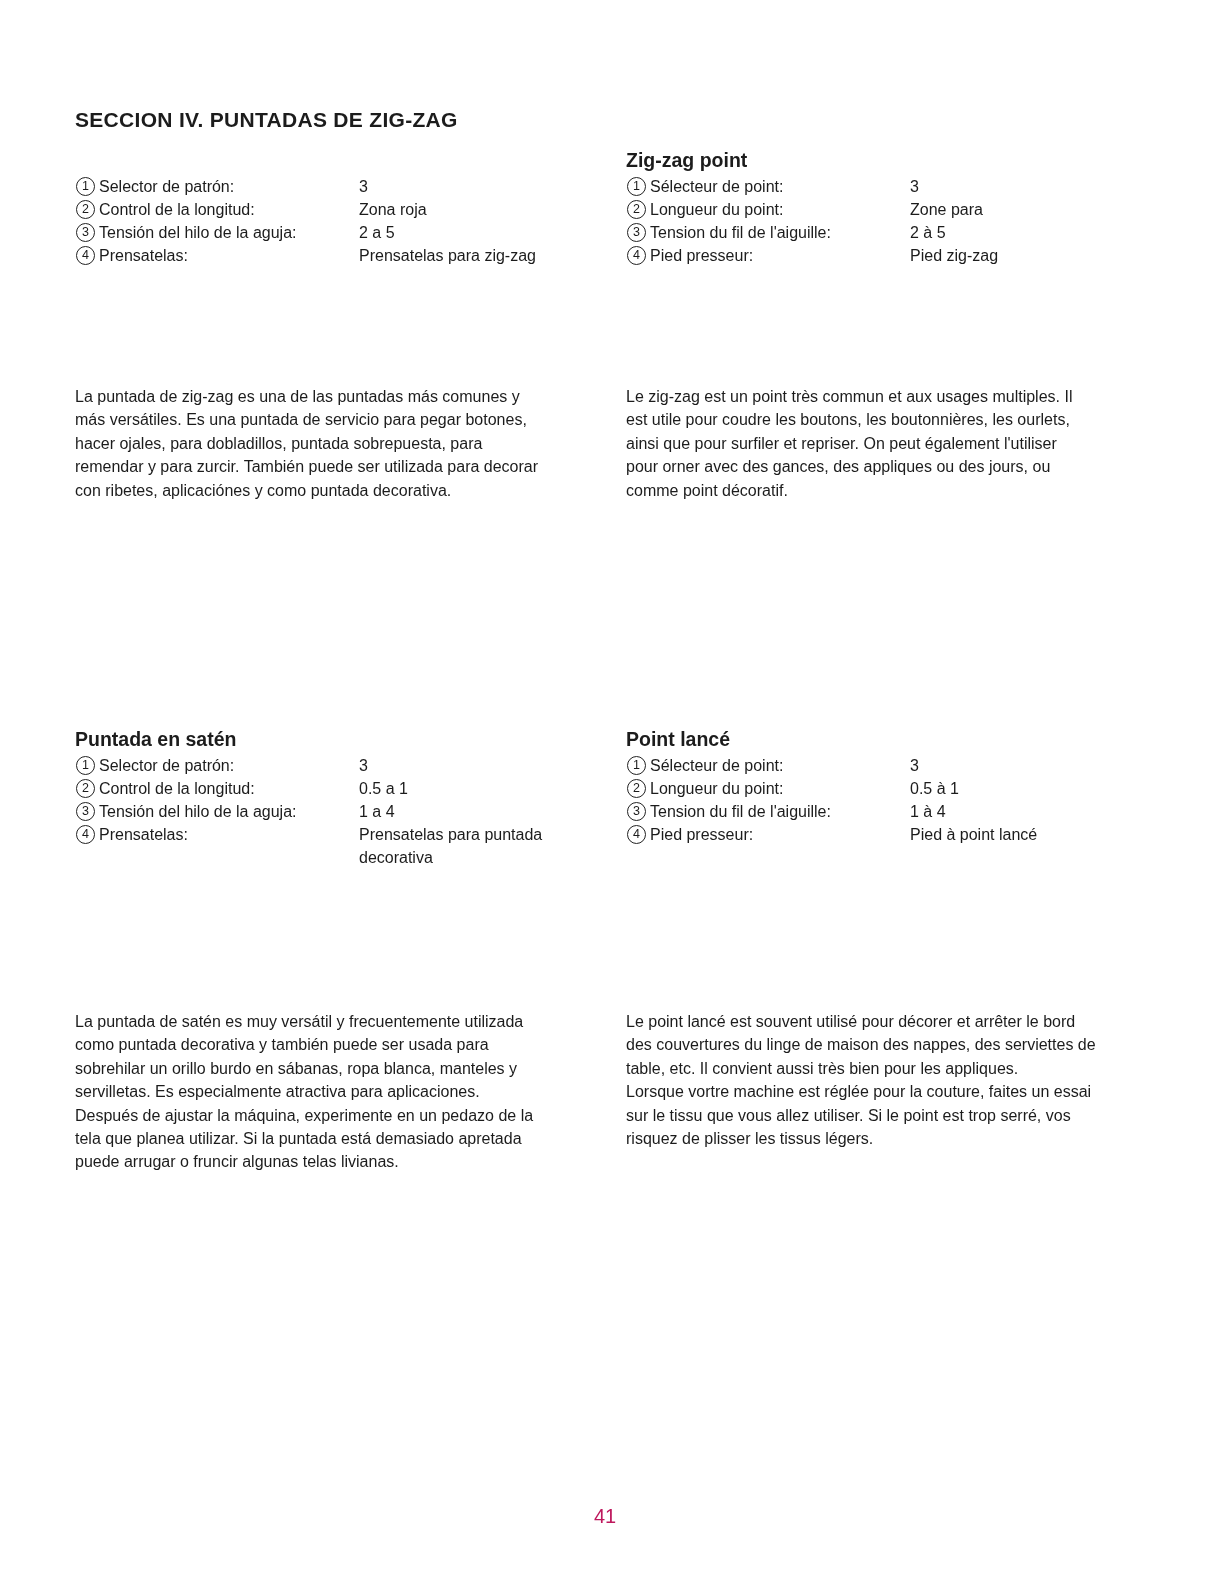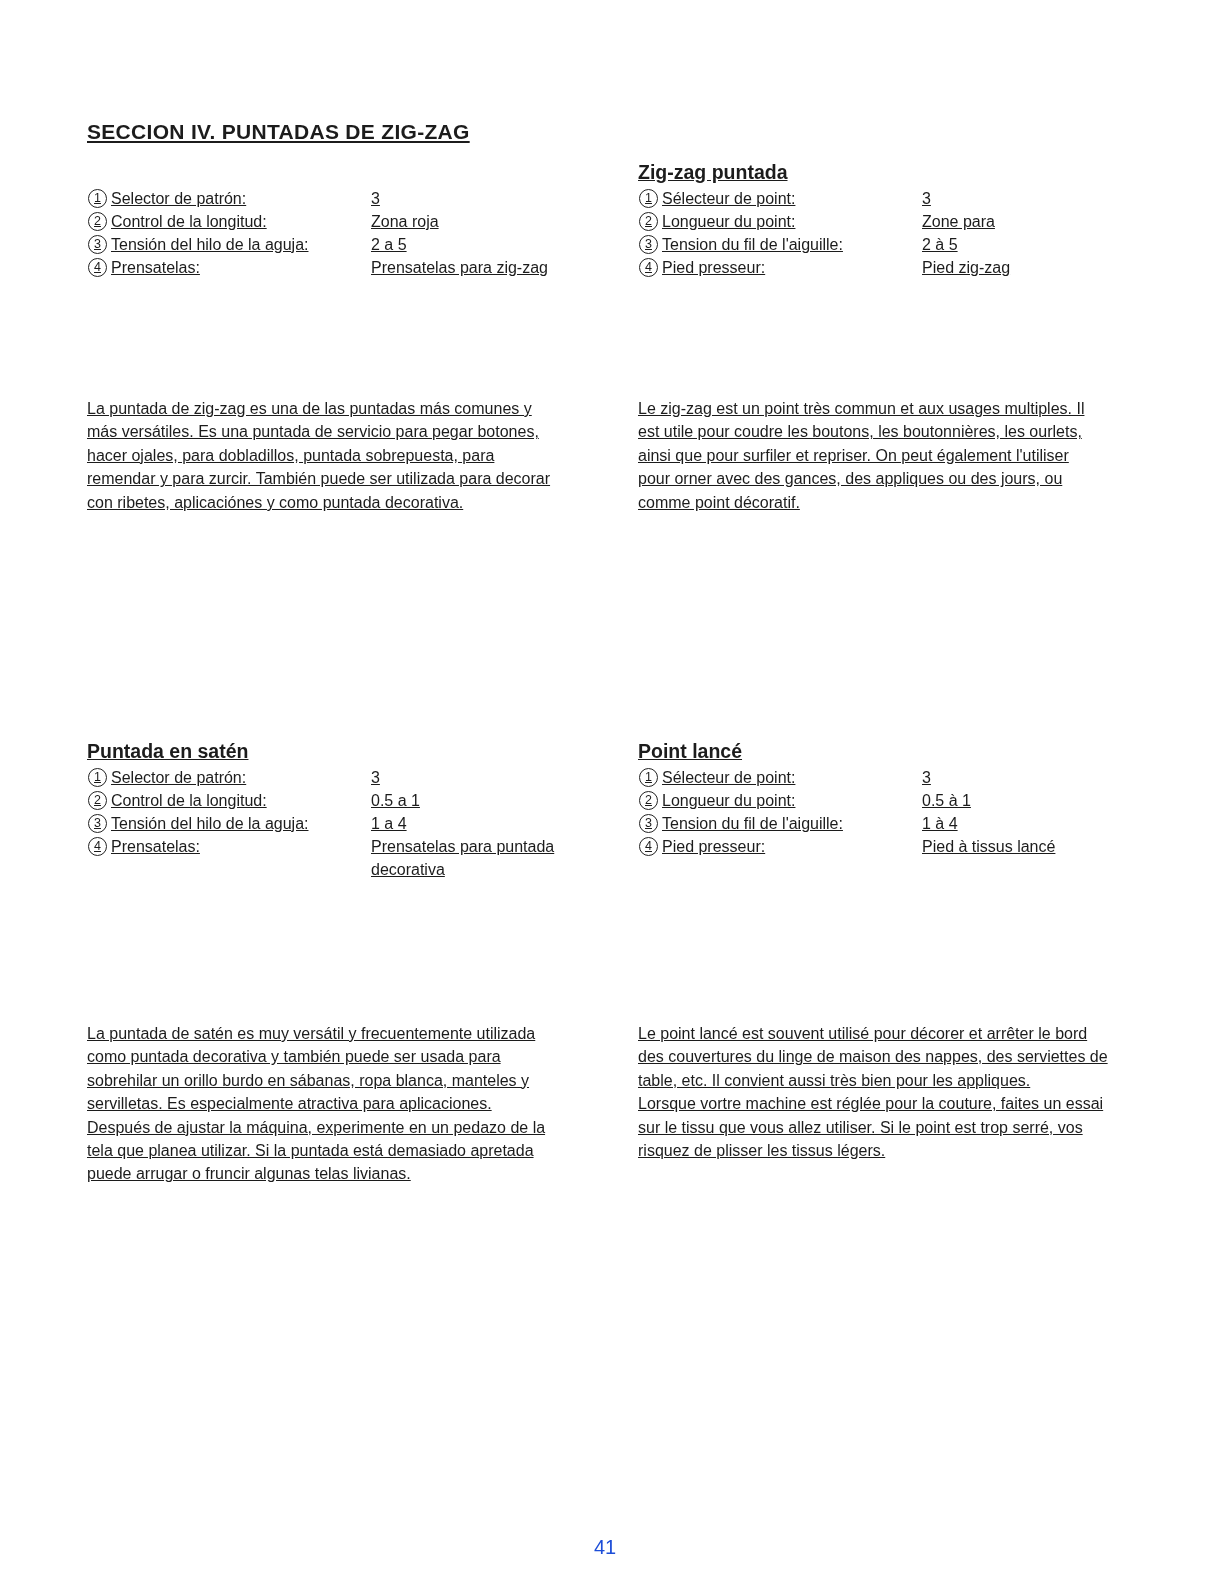"SECCION IV. PUNTADAS DE ZIG-ZAG" .block { margin: 16px -> 4px; text-decoration: underline -> none }
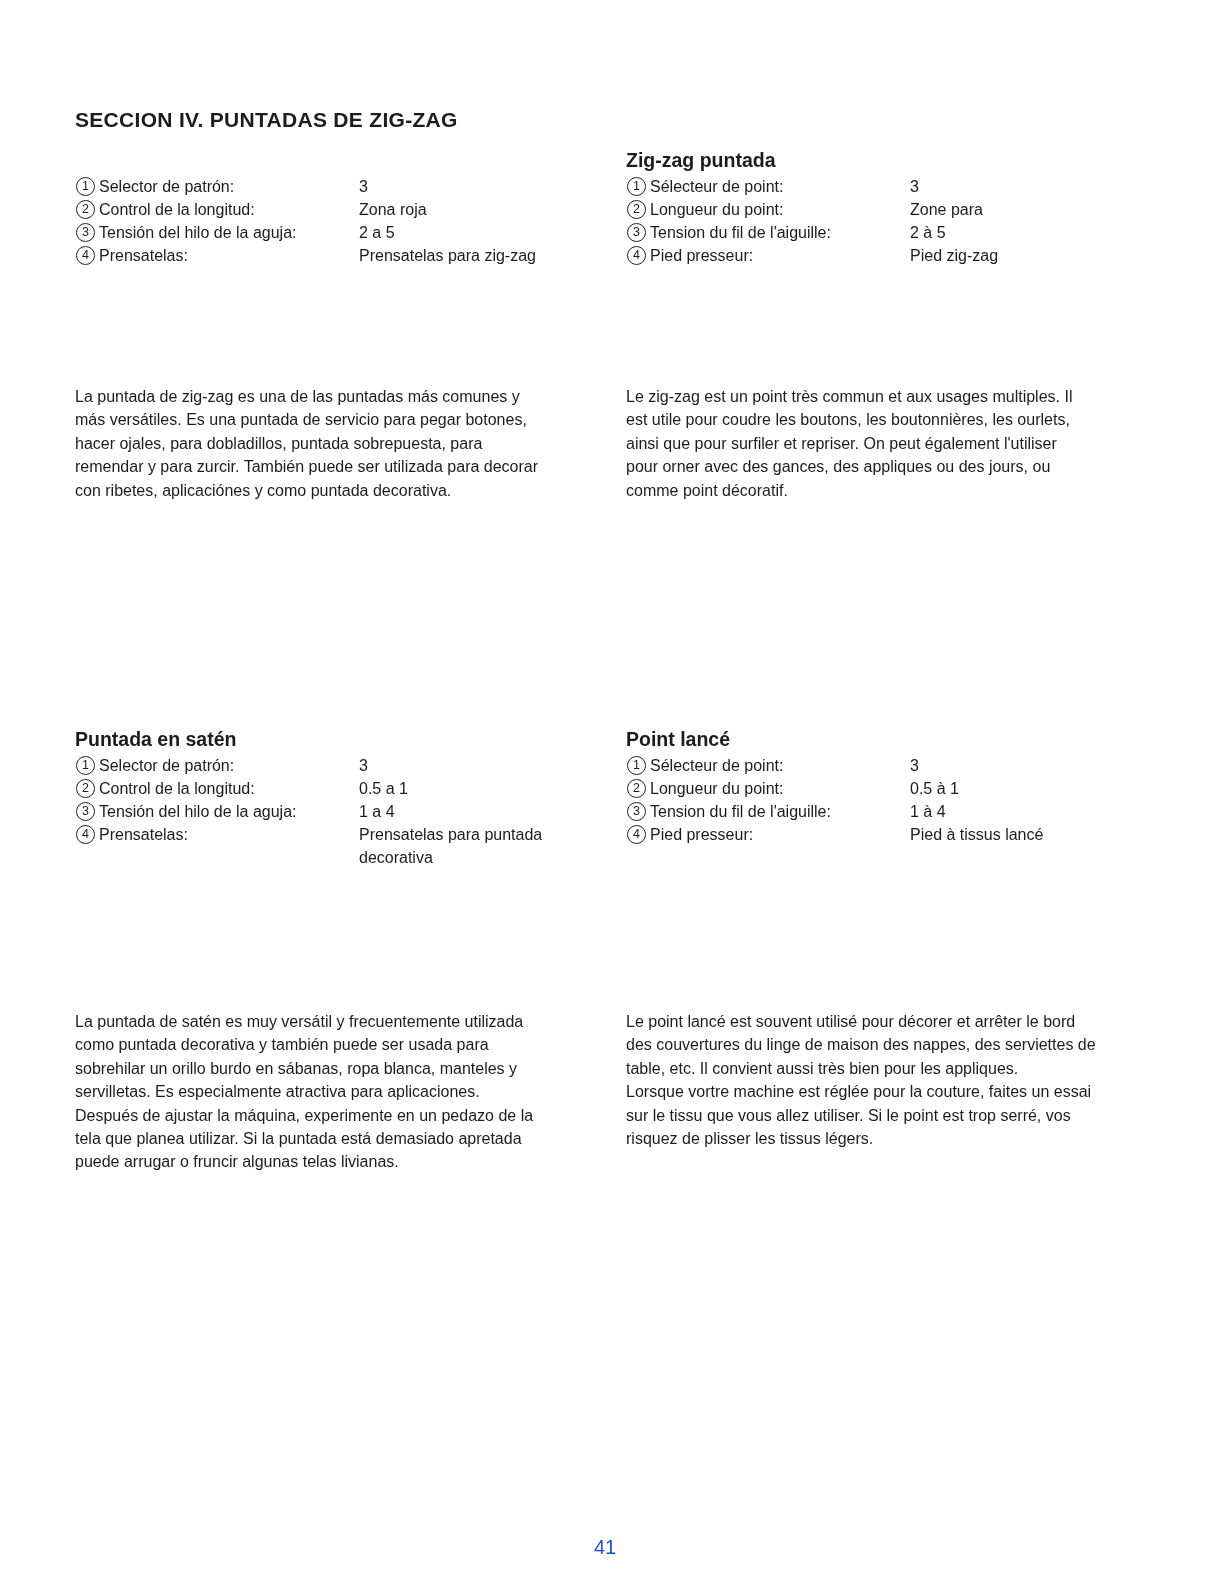"Zig-zag puntada" div.block { text: puntada -> point }
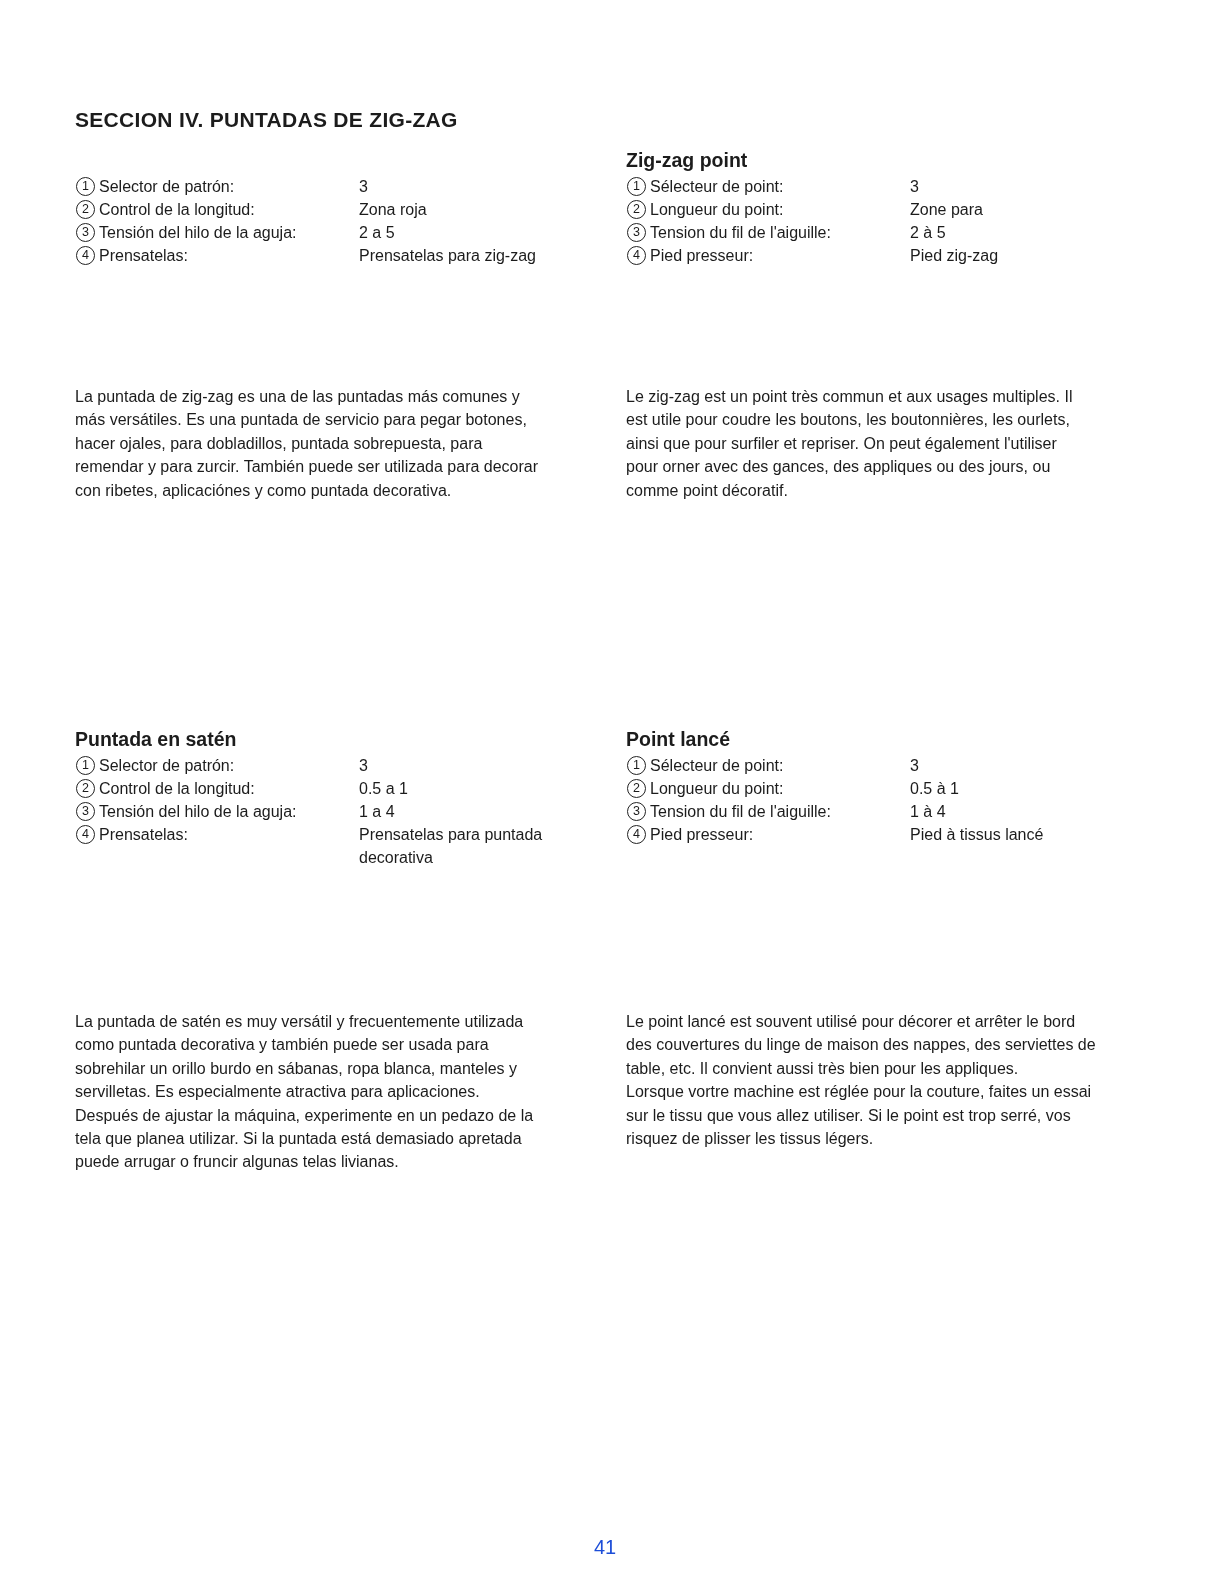"Pied à tissus lancé" span.val { text: tissus -> point }
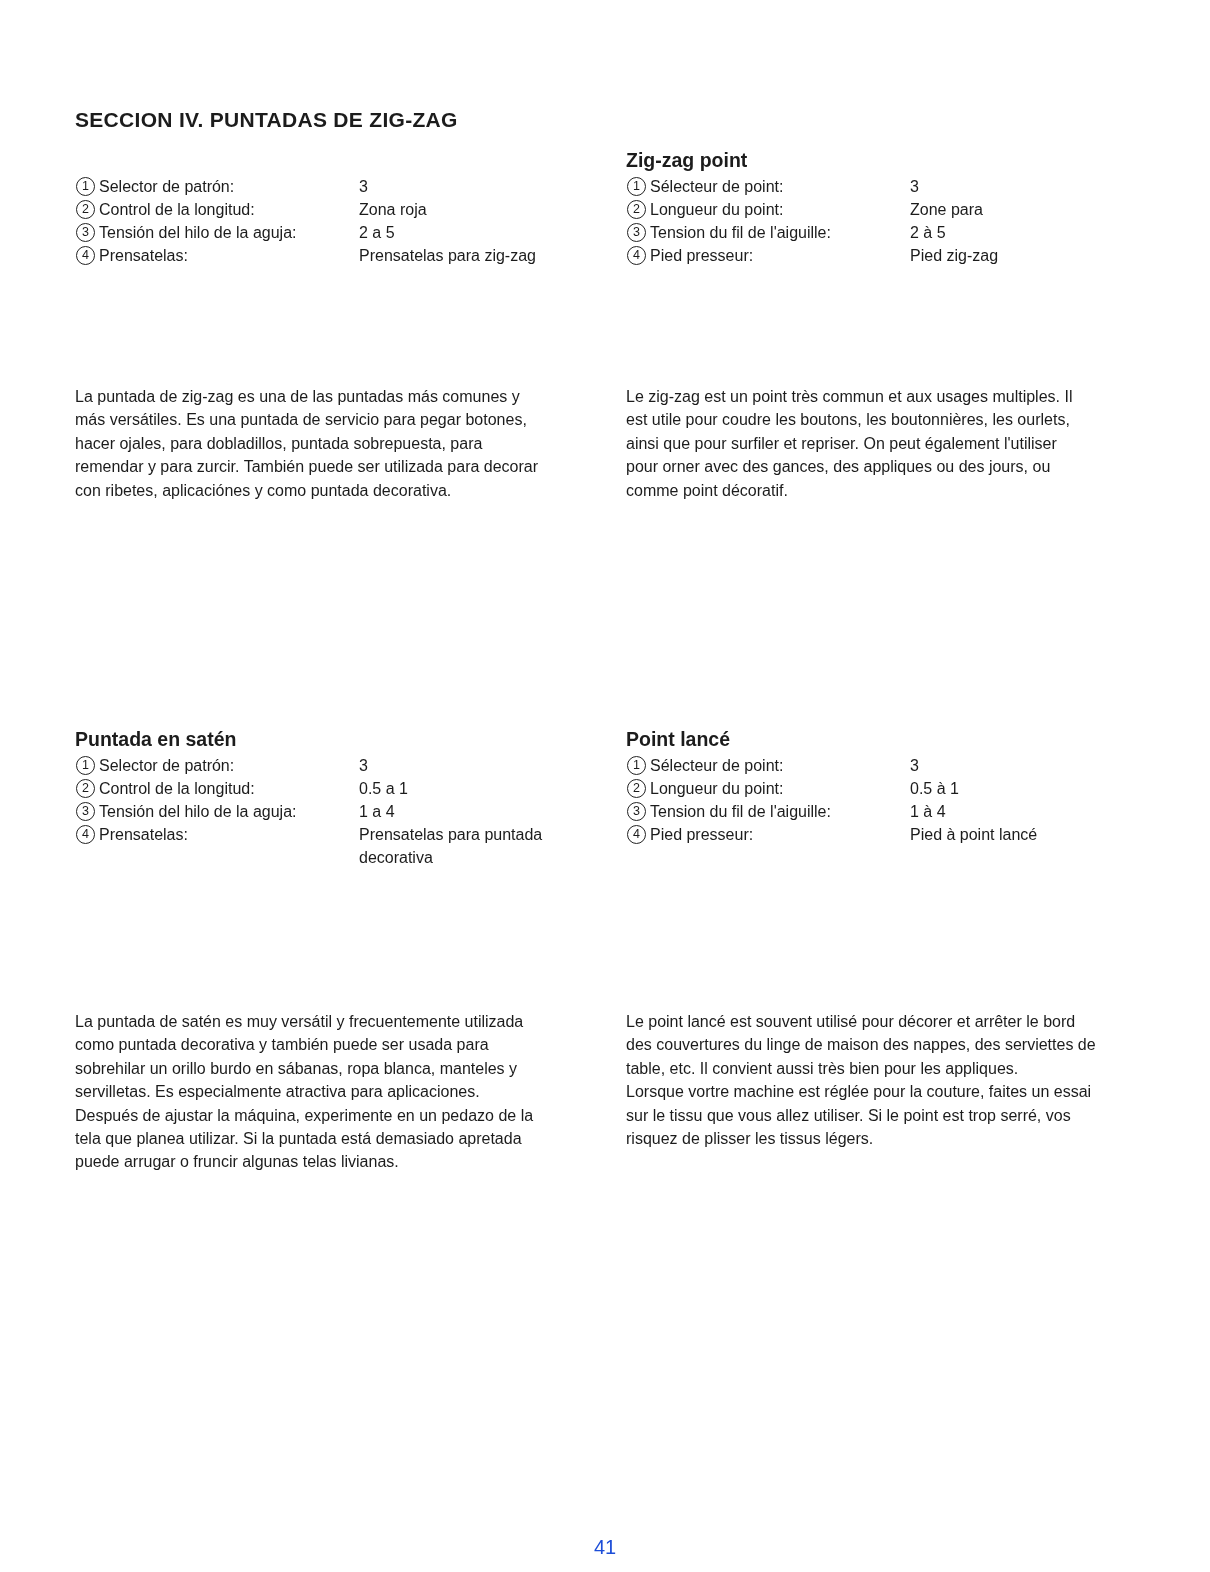"41" .page-number { color: #1d4ed8 -> #be185d; top: 1536px -> 1505px }
